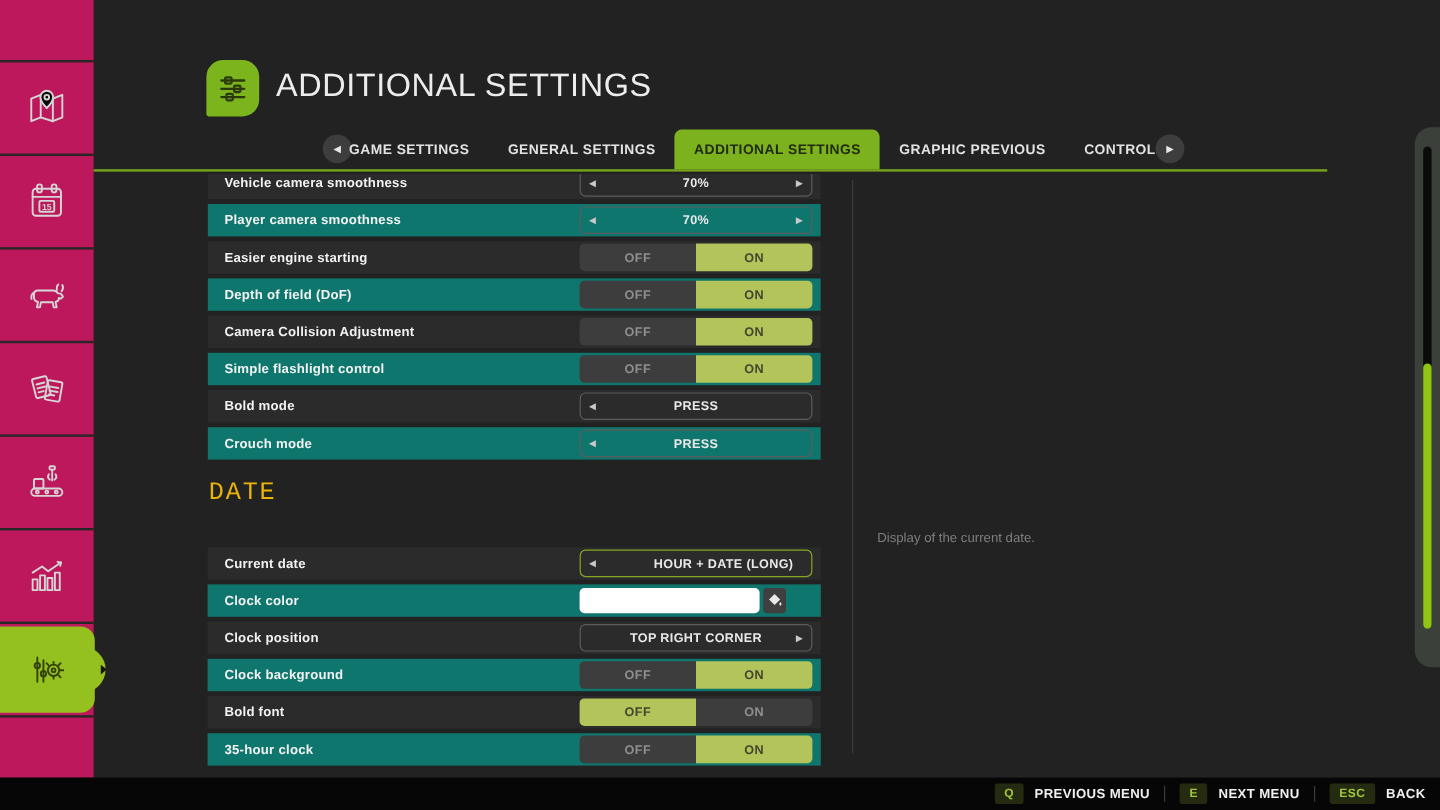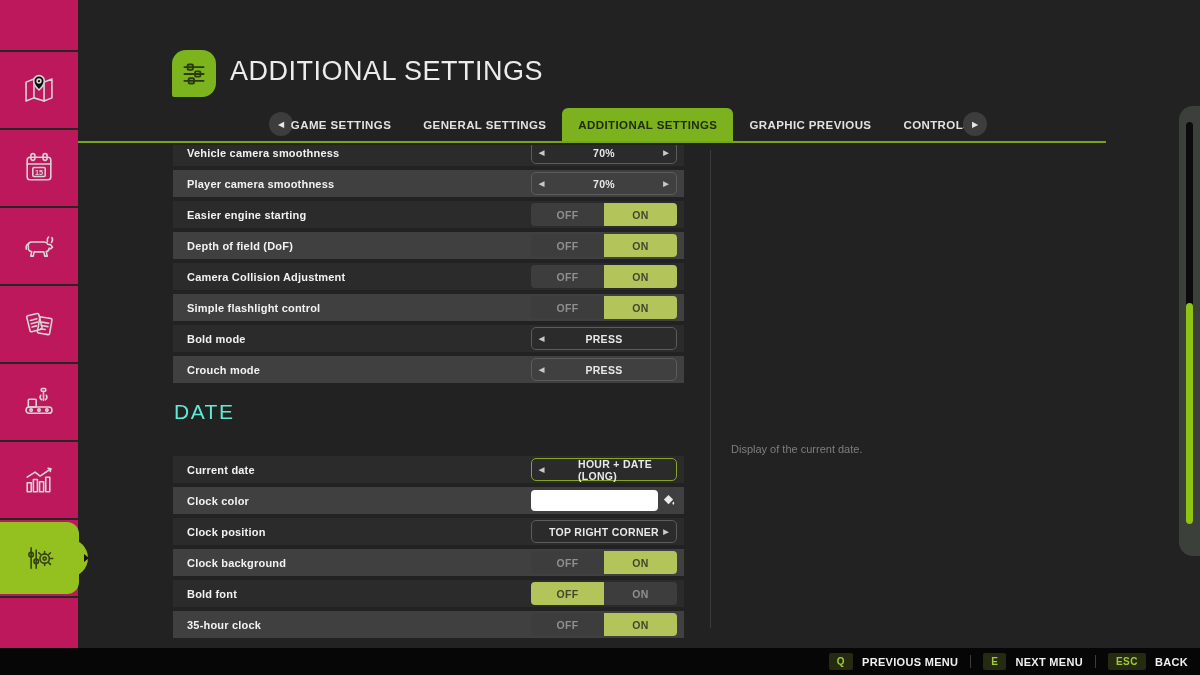"70%" .ctl { width: 146px -> 194px }
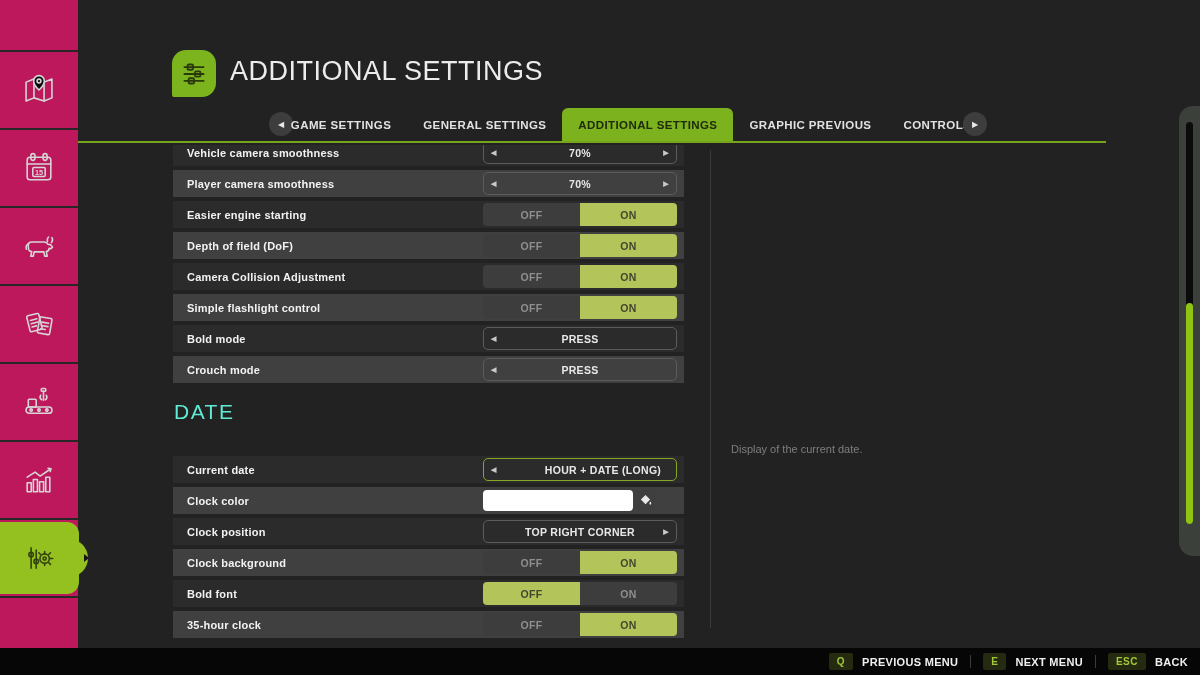"Player camera smoothness" .row { background: #404040 -> #0f766e }
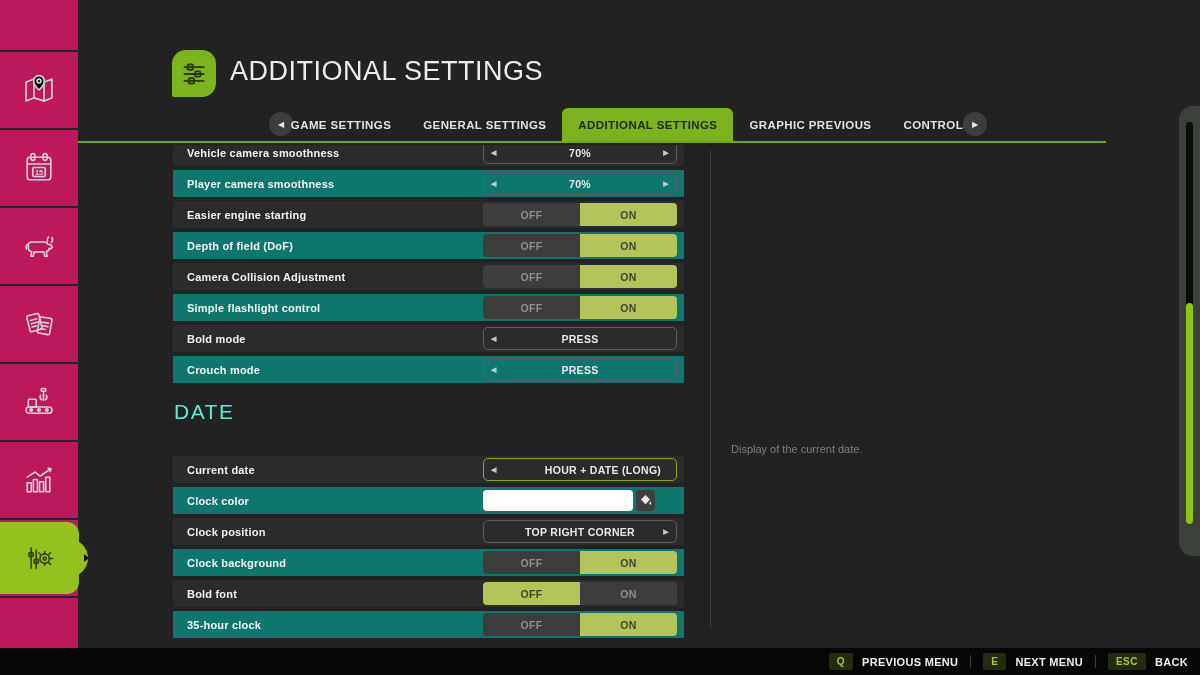"DATE" .date-title { color: #5eead4 -> #eab308; font-family: none -> Liberation Mono, monospace }
